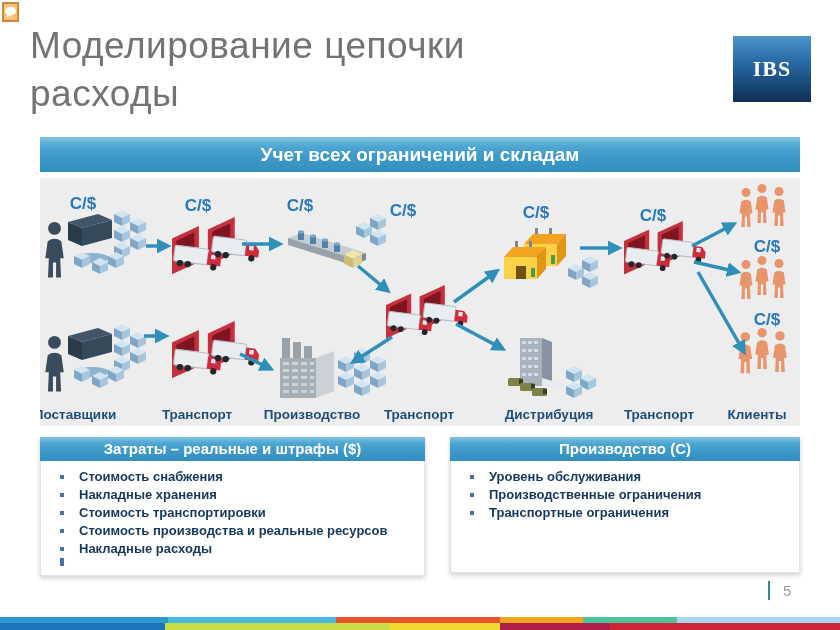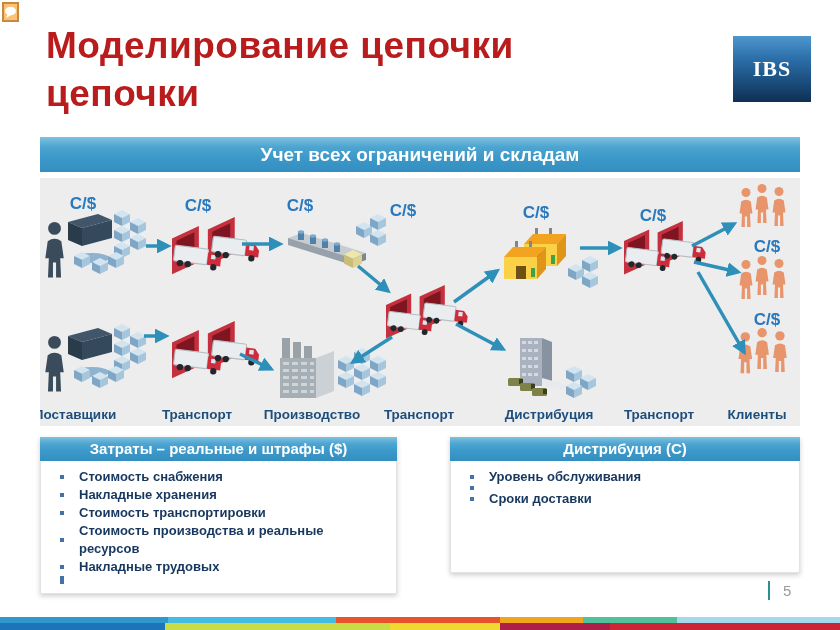"Моделирование цепочки" .title { color: #b91c1c -> #737373; font-weight: bold -> normal; left: 46px -> 30px }
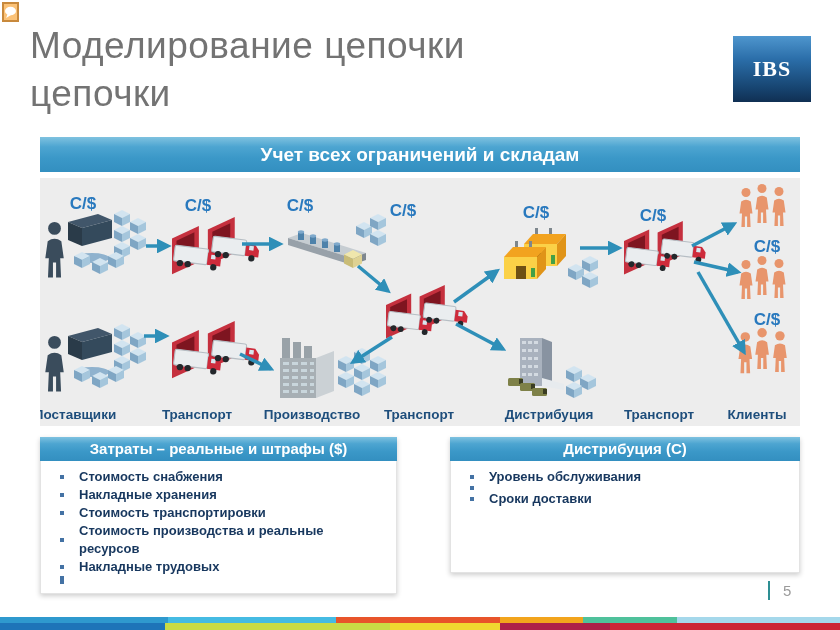"цепочки" span { text: цепочки -> расходы }
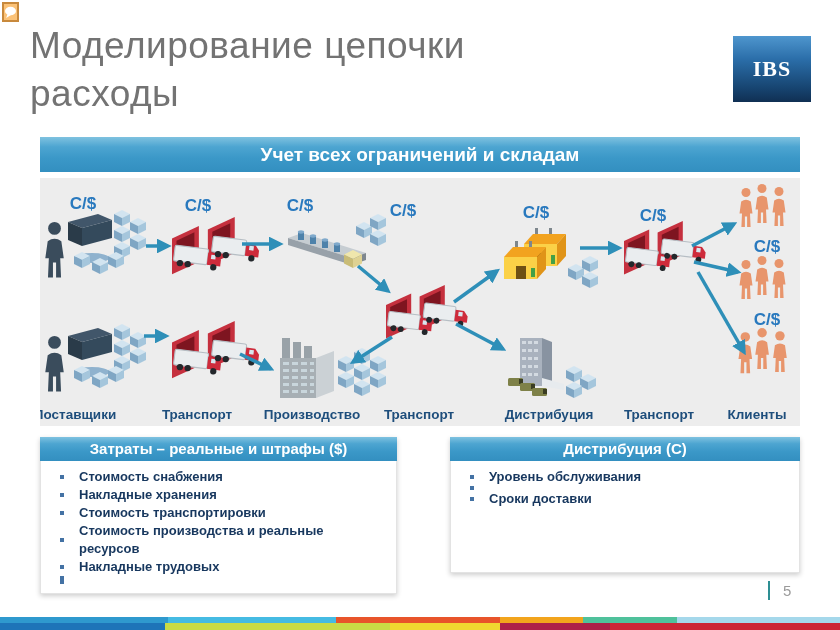"Затраты – реальные и штрафы" .box.costs { width: 357px -> 385px }
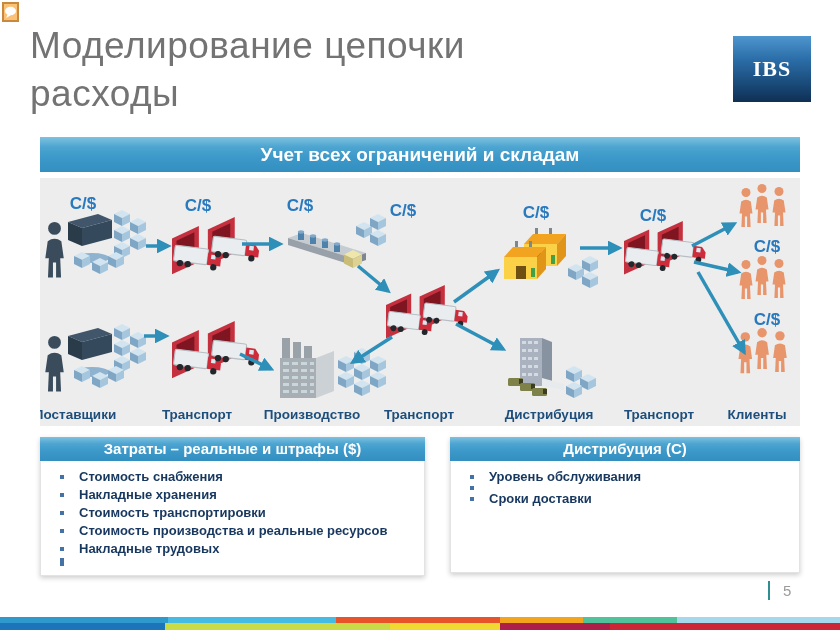"Дистрибуция (C)" div.boxhdr { text: Дистрибуция -> Производство }
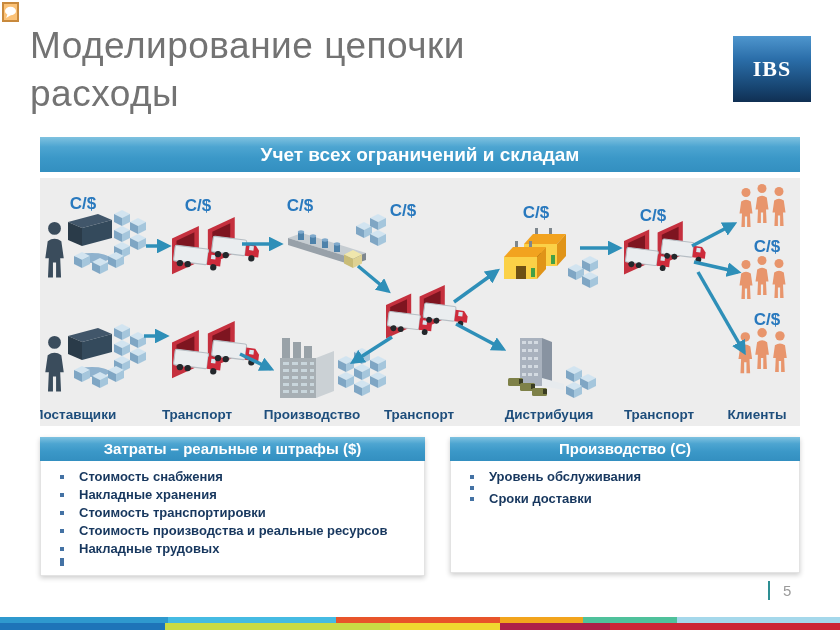"Производственные ограничения" li.it { html: none -> <li> <span></span> <span>Производственные ограничения</span> </li> }
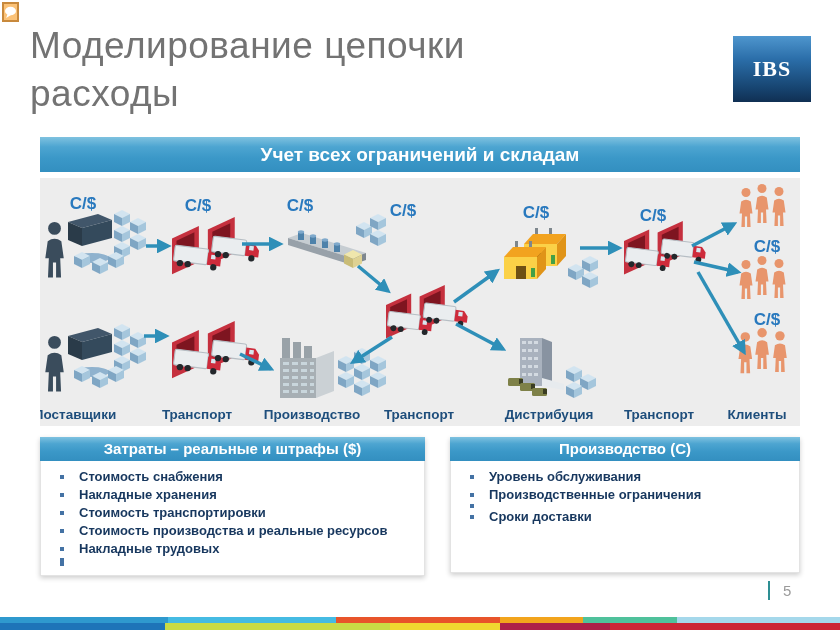"Транспортные ограничения" span { html: none -> <span>Транспортные ограничения</span> }
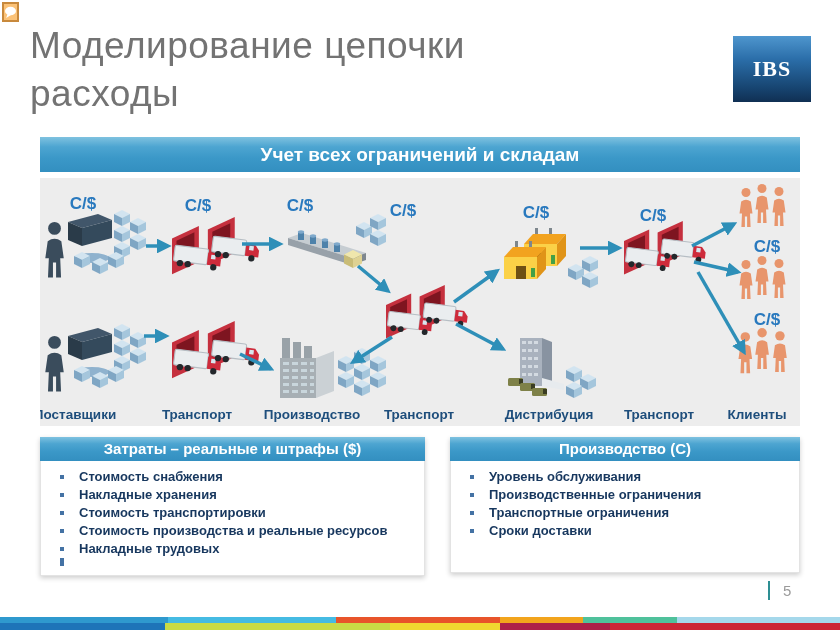"Сроки доставки" li.it { html: <li> <span></span> <span>Сроки доставки</span> </li> -> none }
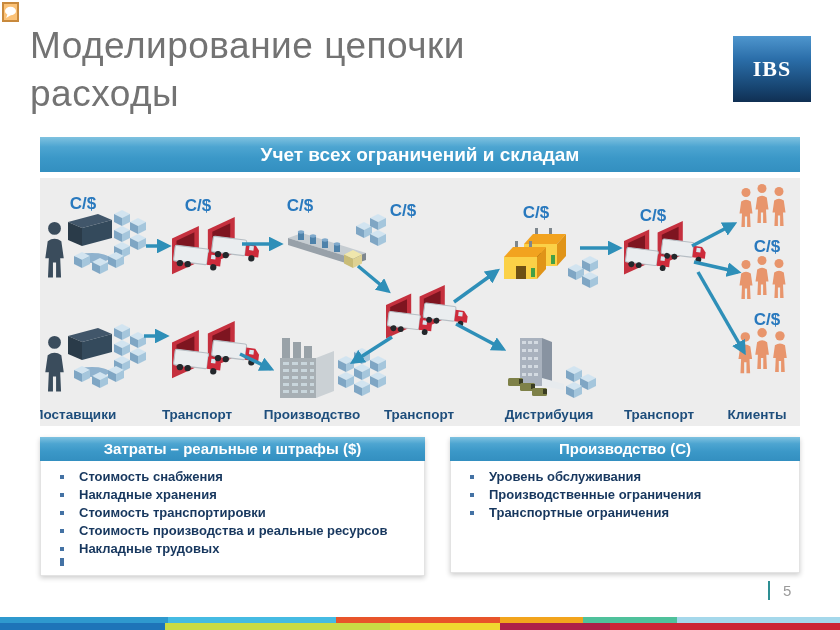"Накладные трудовых" span { text: трудовых -> расходы }
